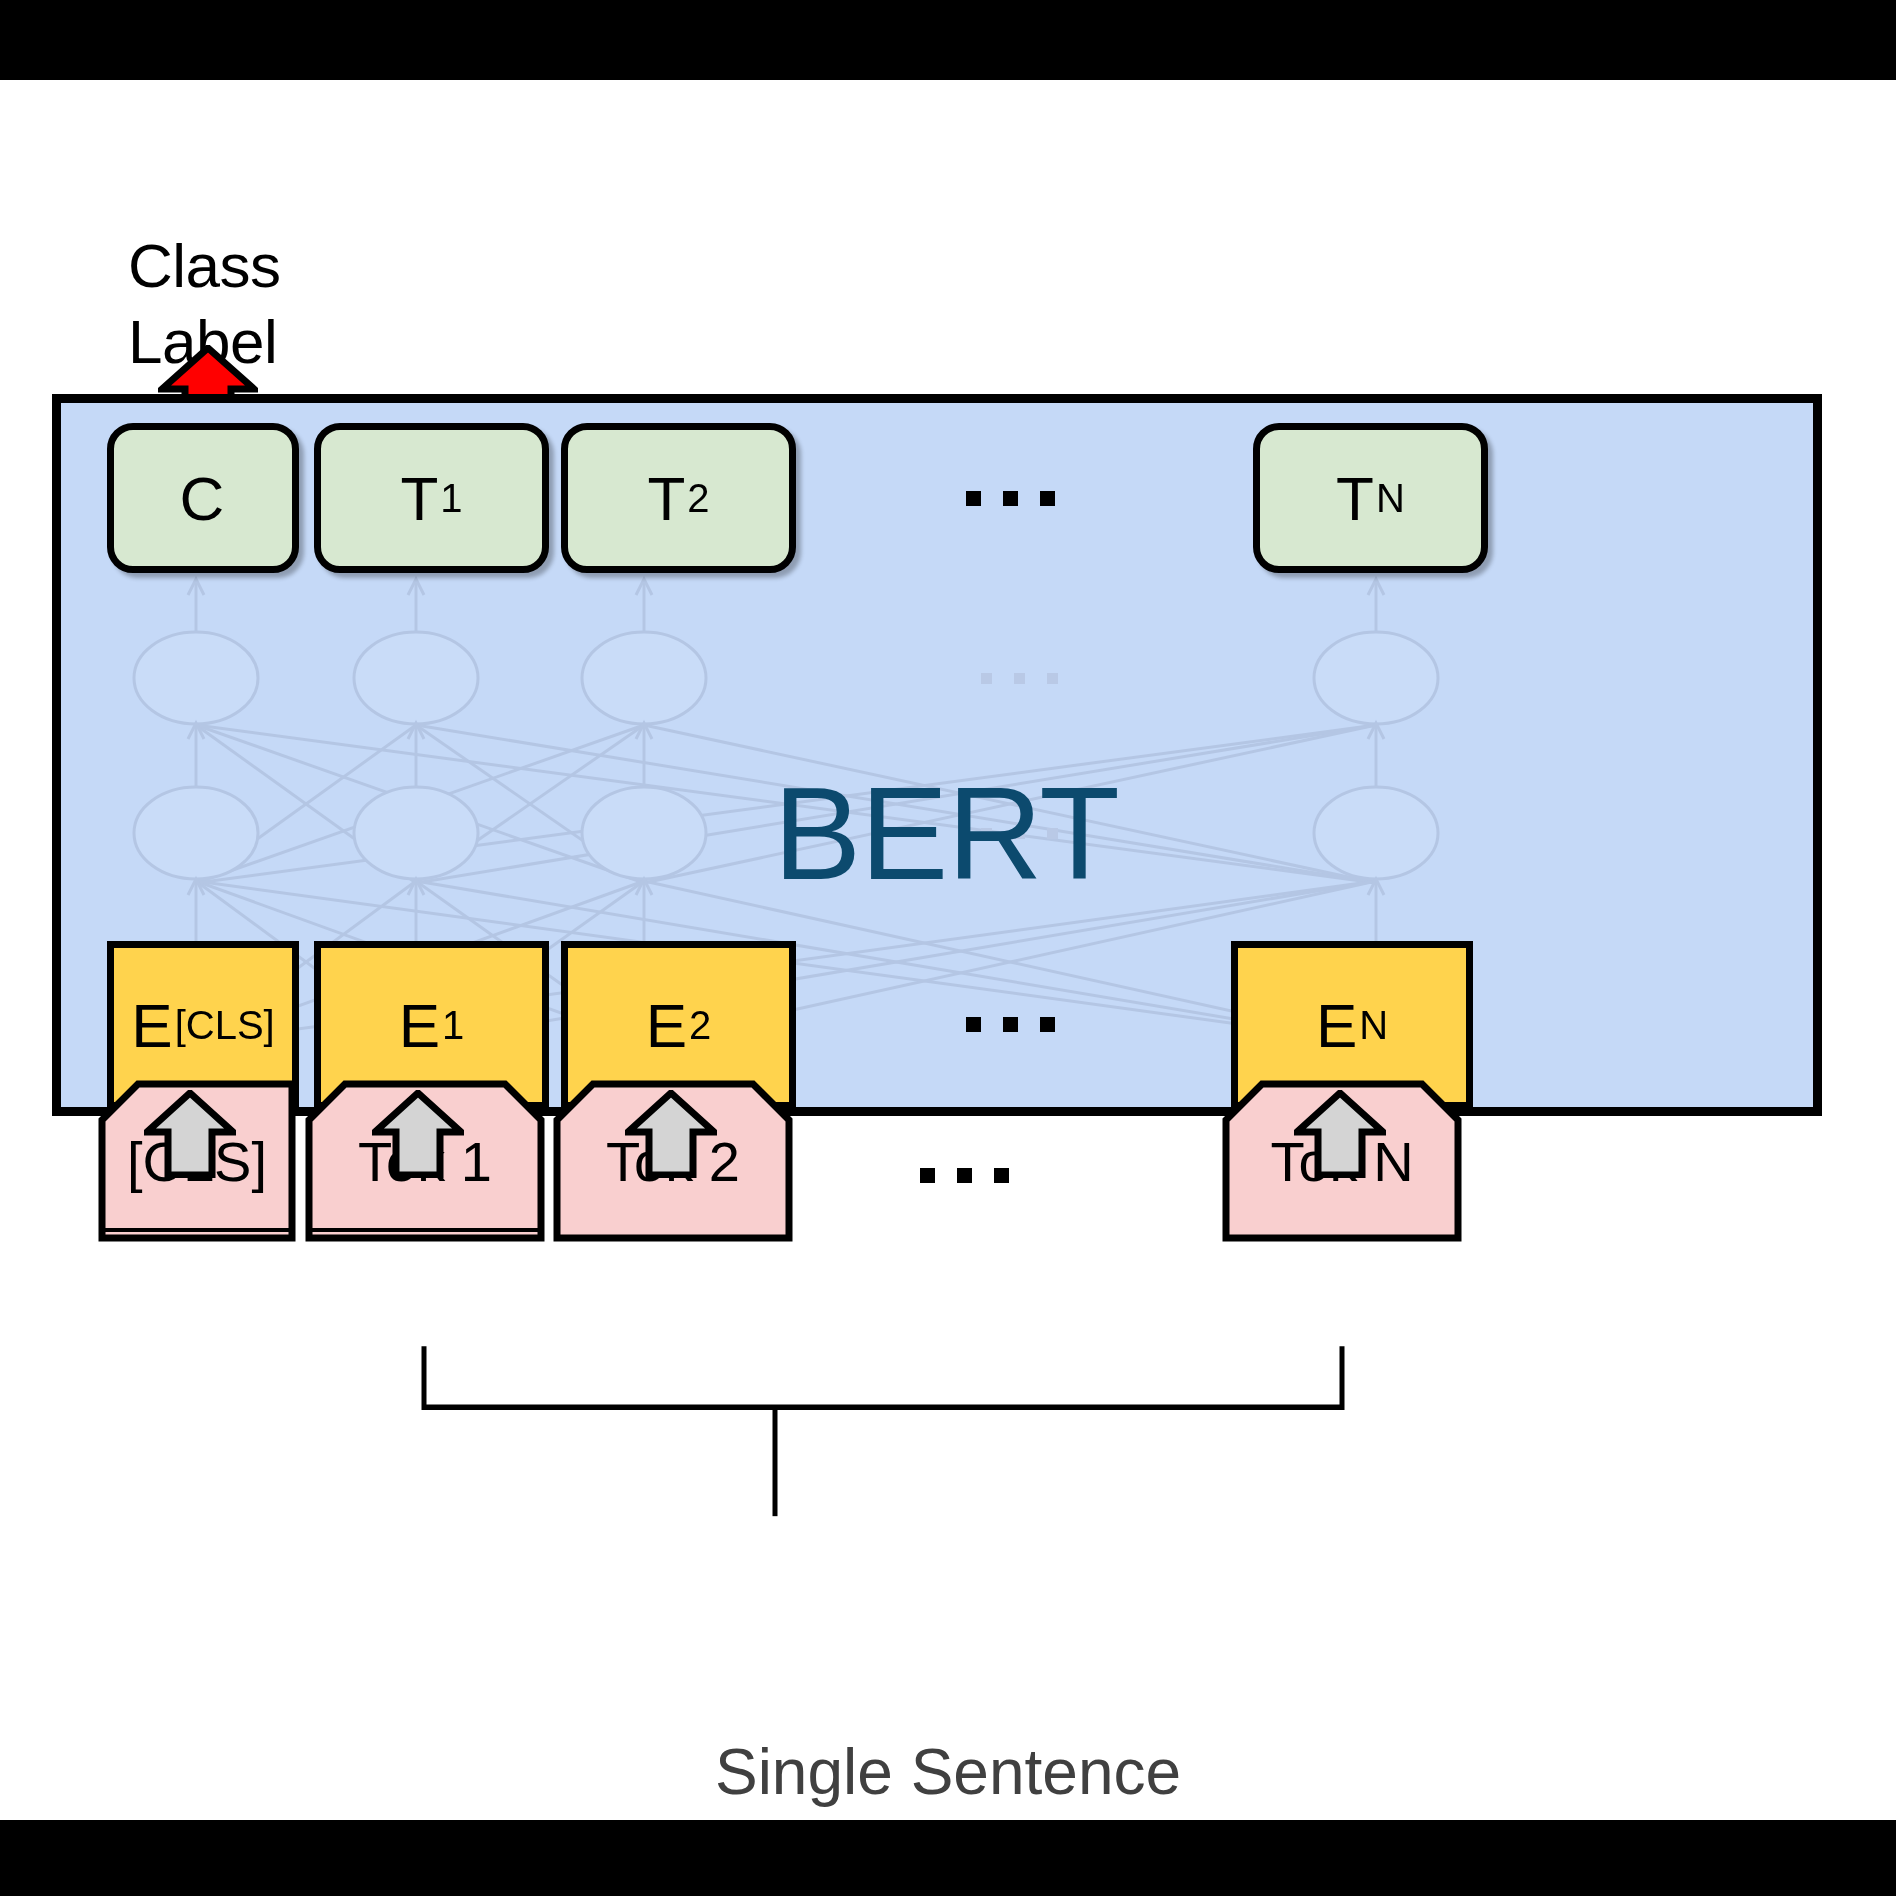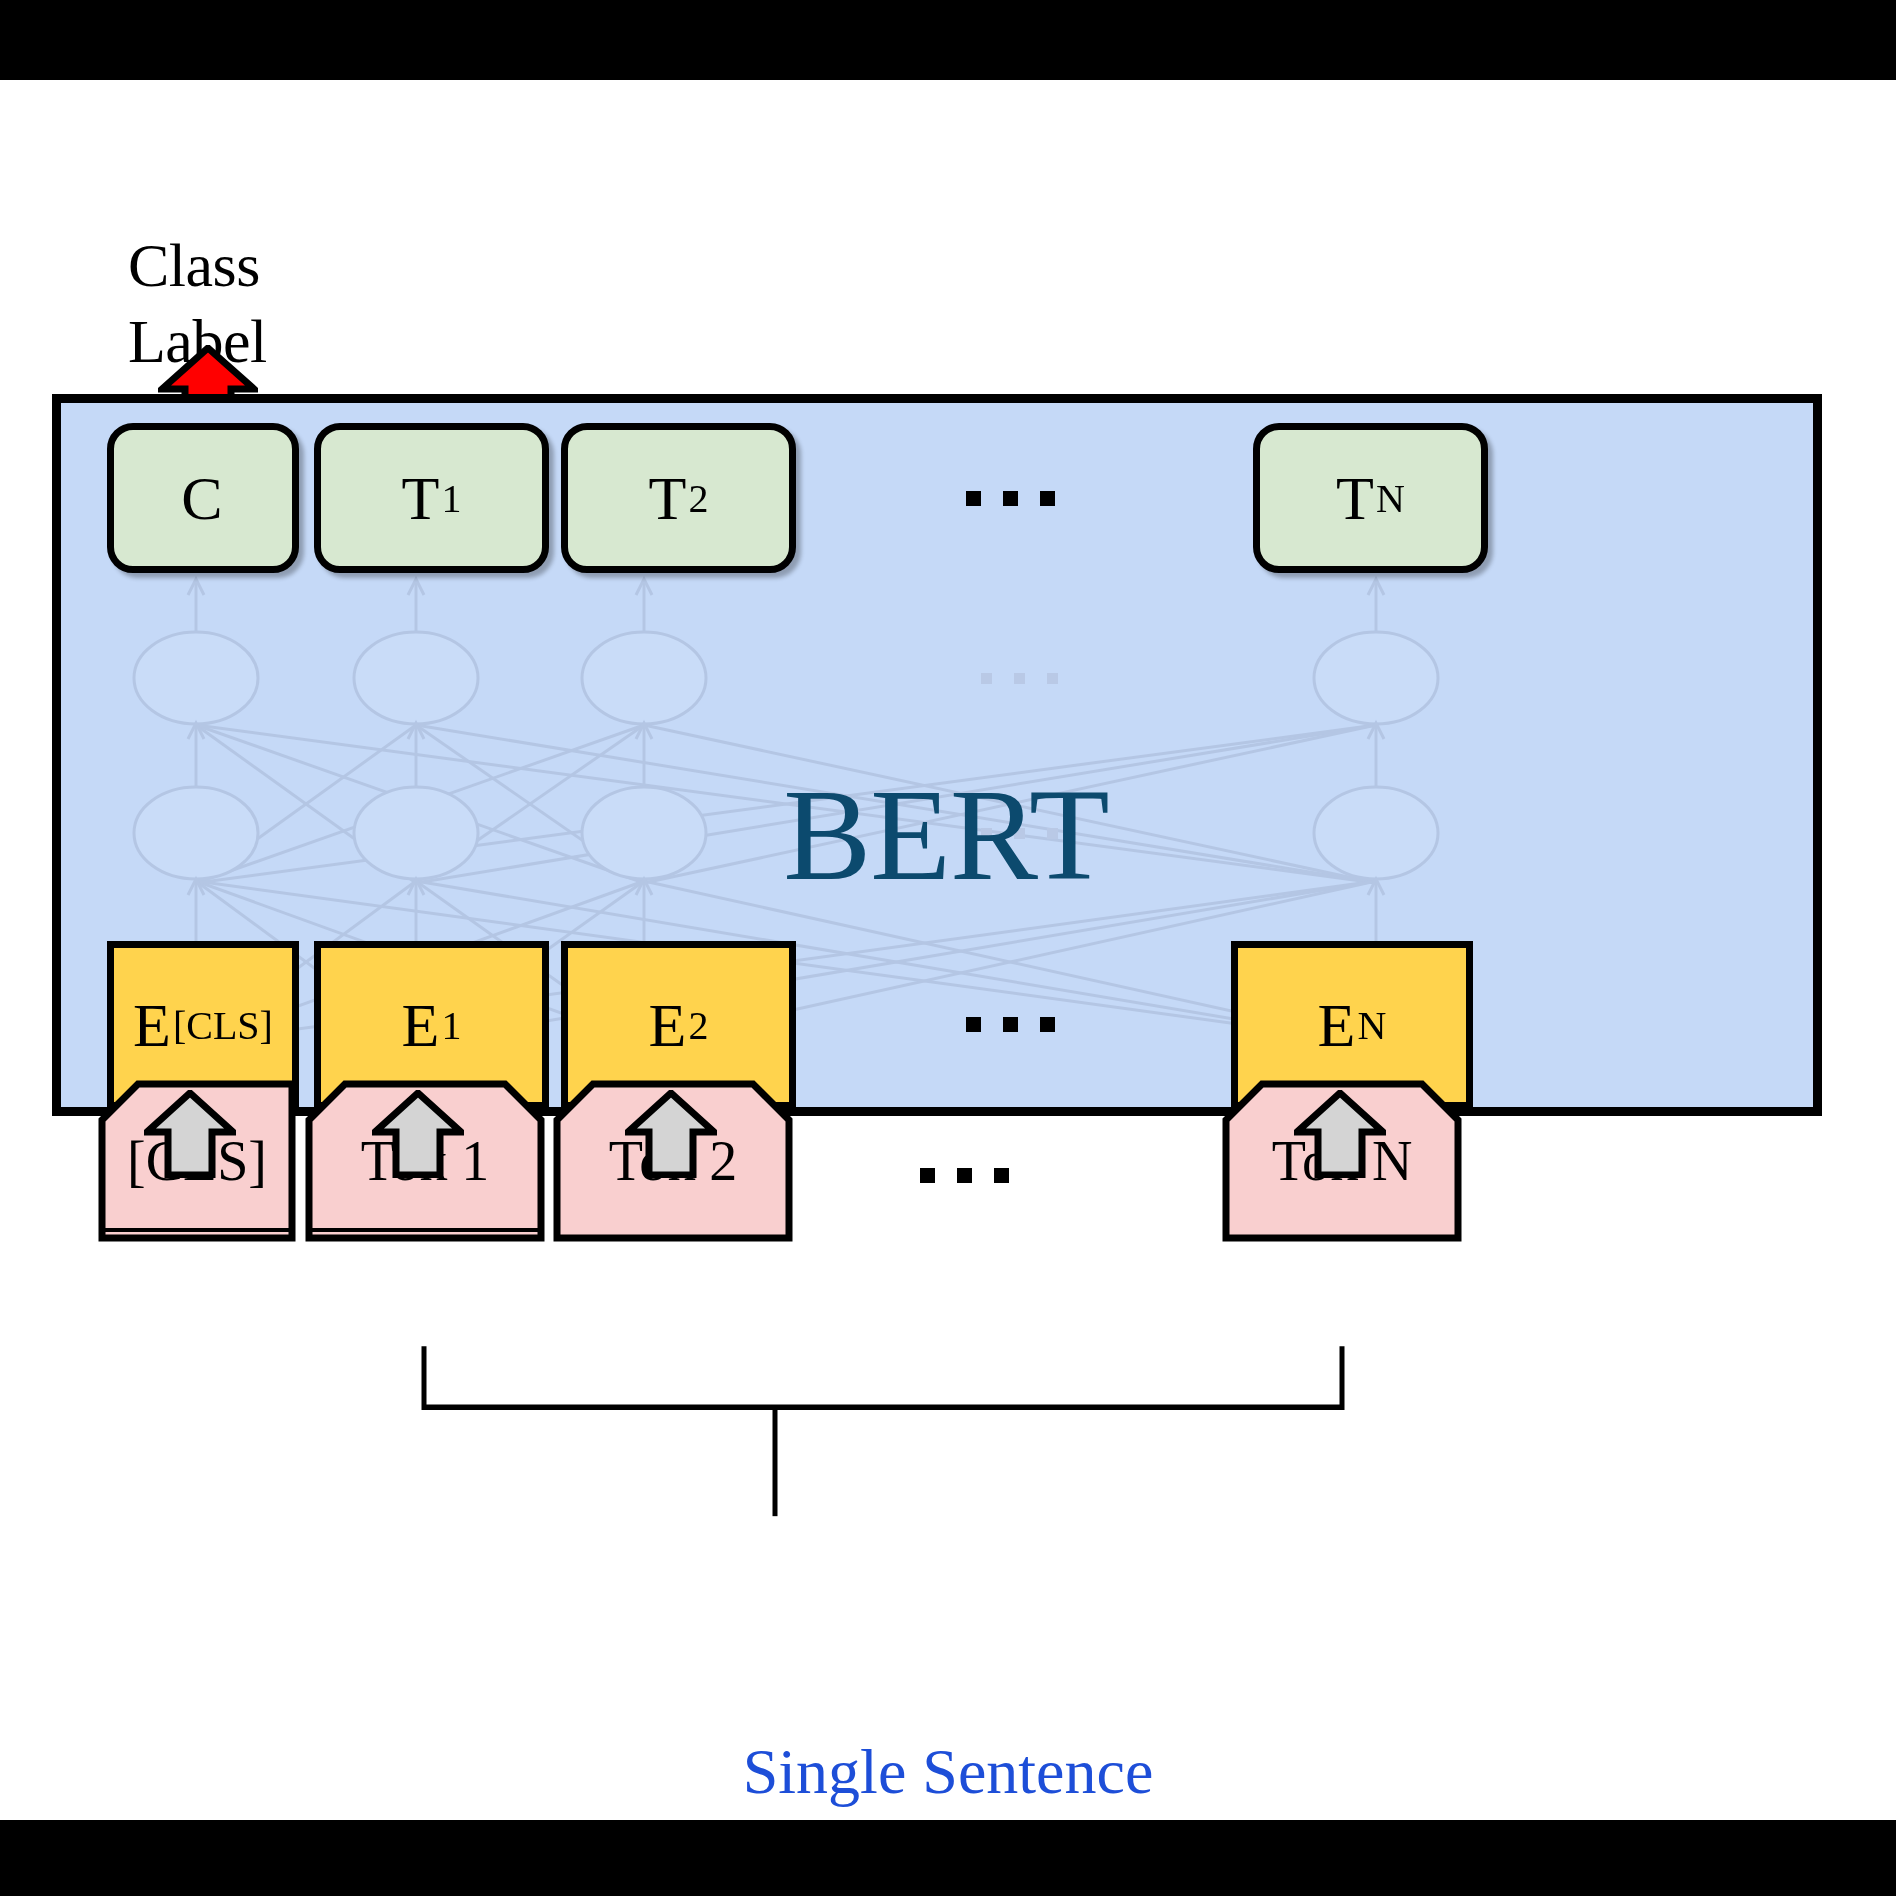"Class" #canvas { font-family: Liberation Serif, serif -> Liberation Sans, sans-serif }
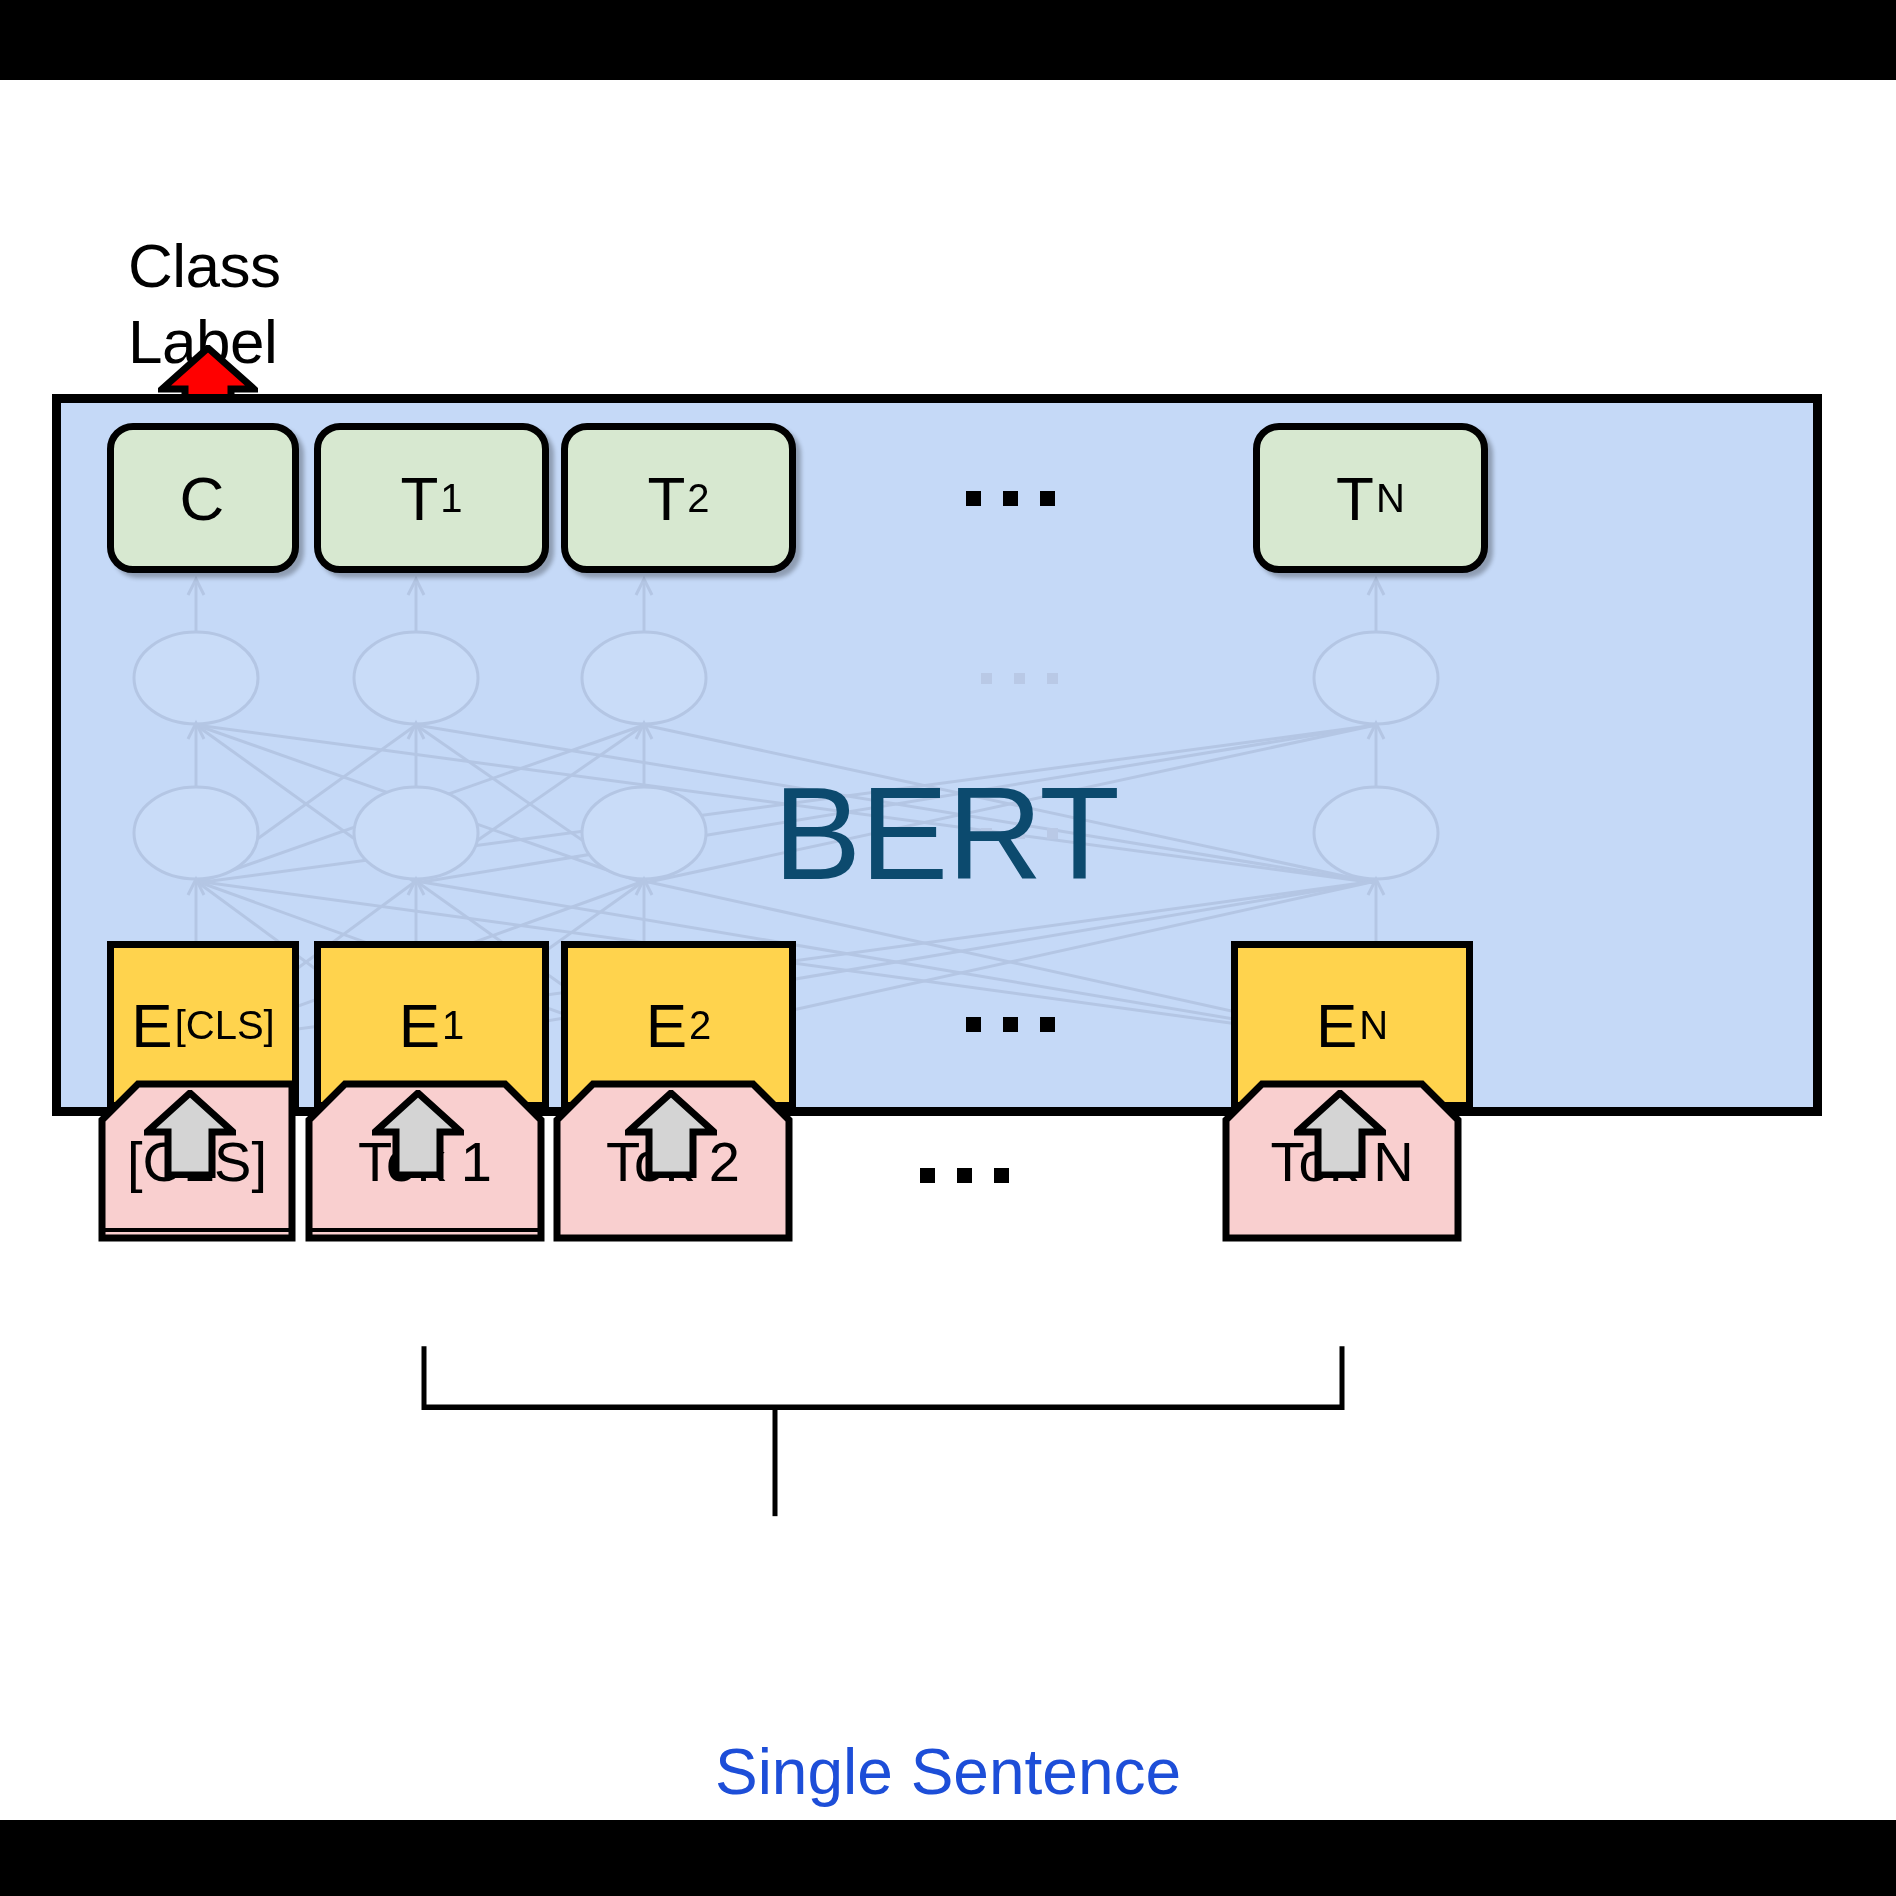"Single Sentence" #sentence-label { color: #1d4ed8 -> #404040 }
